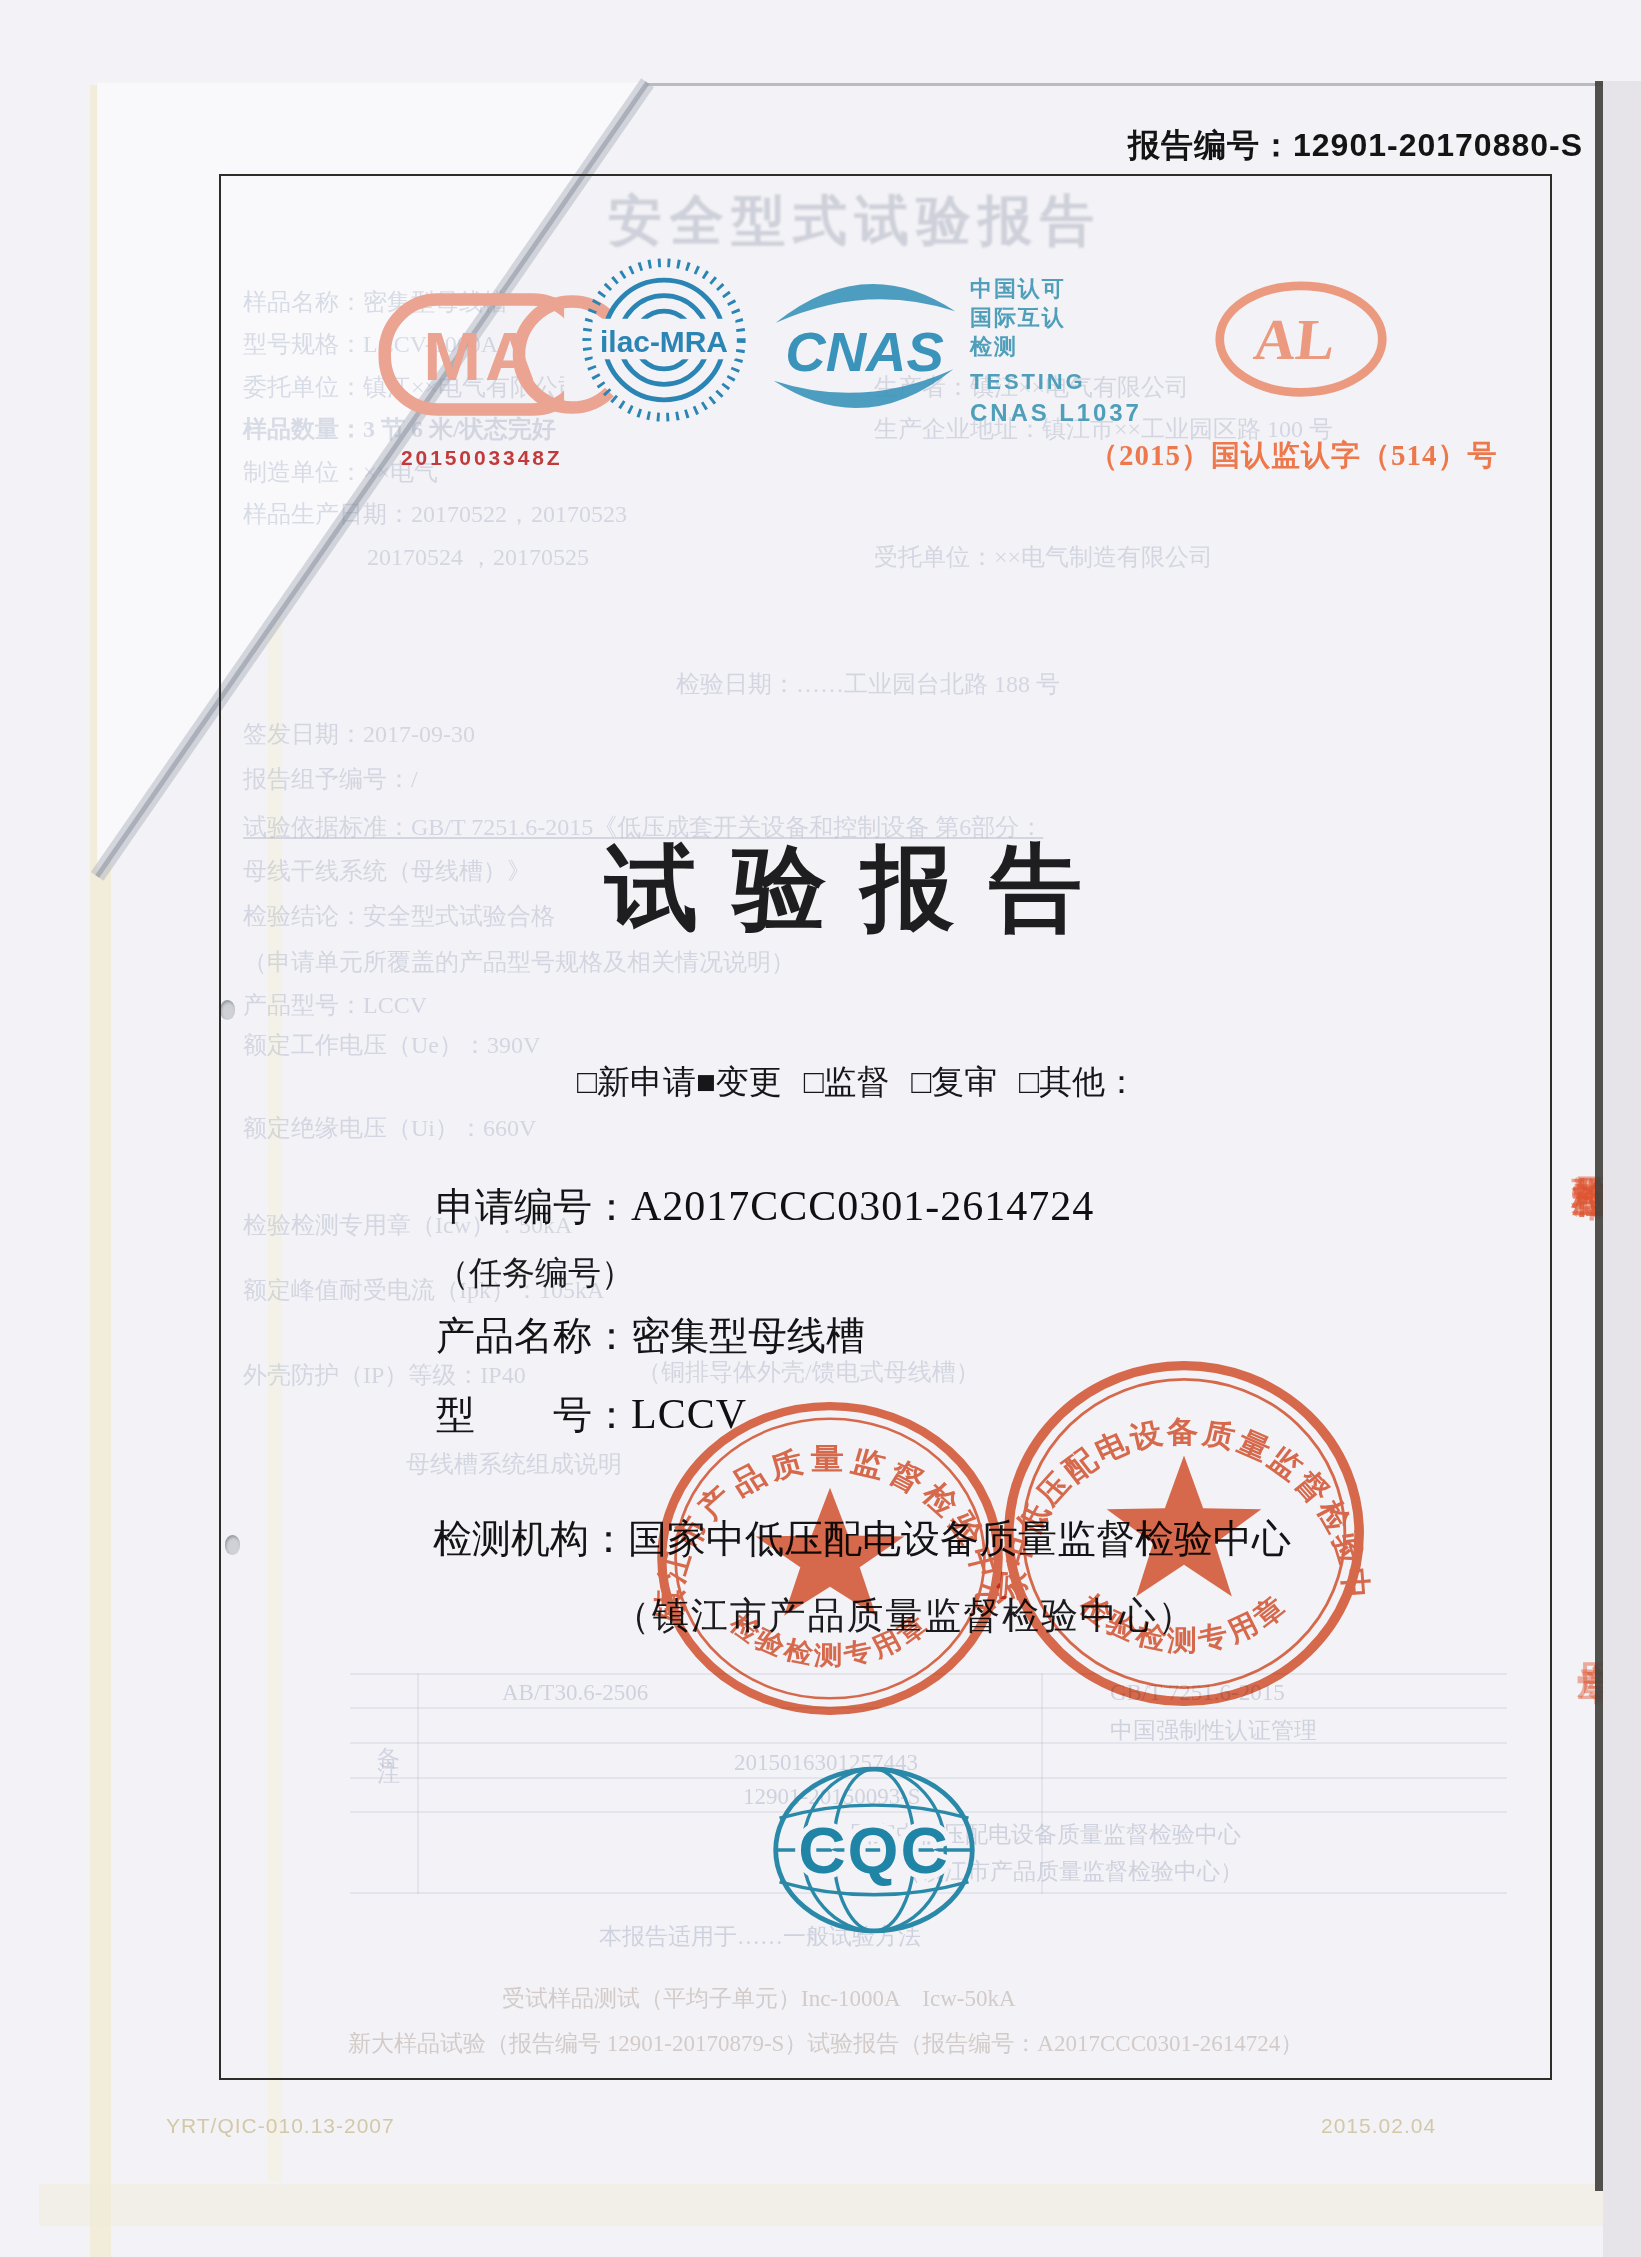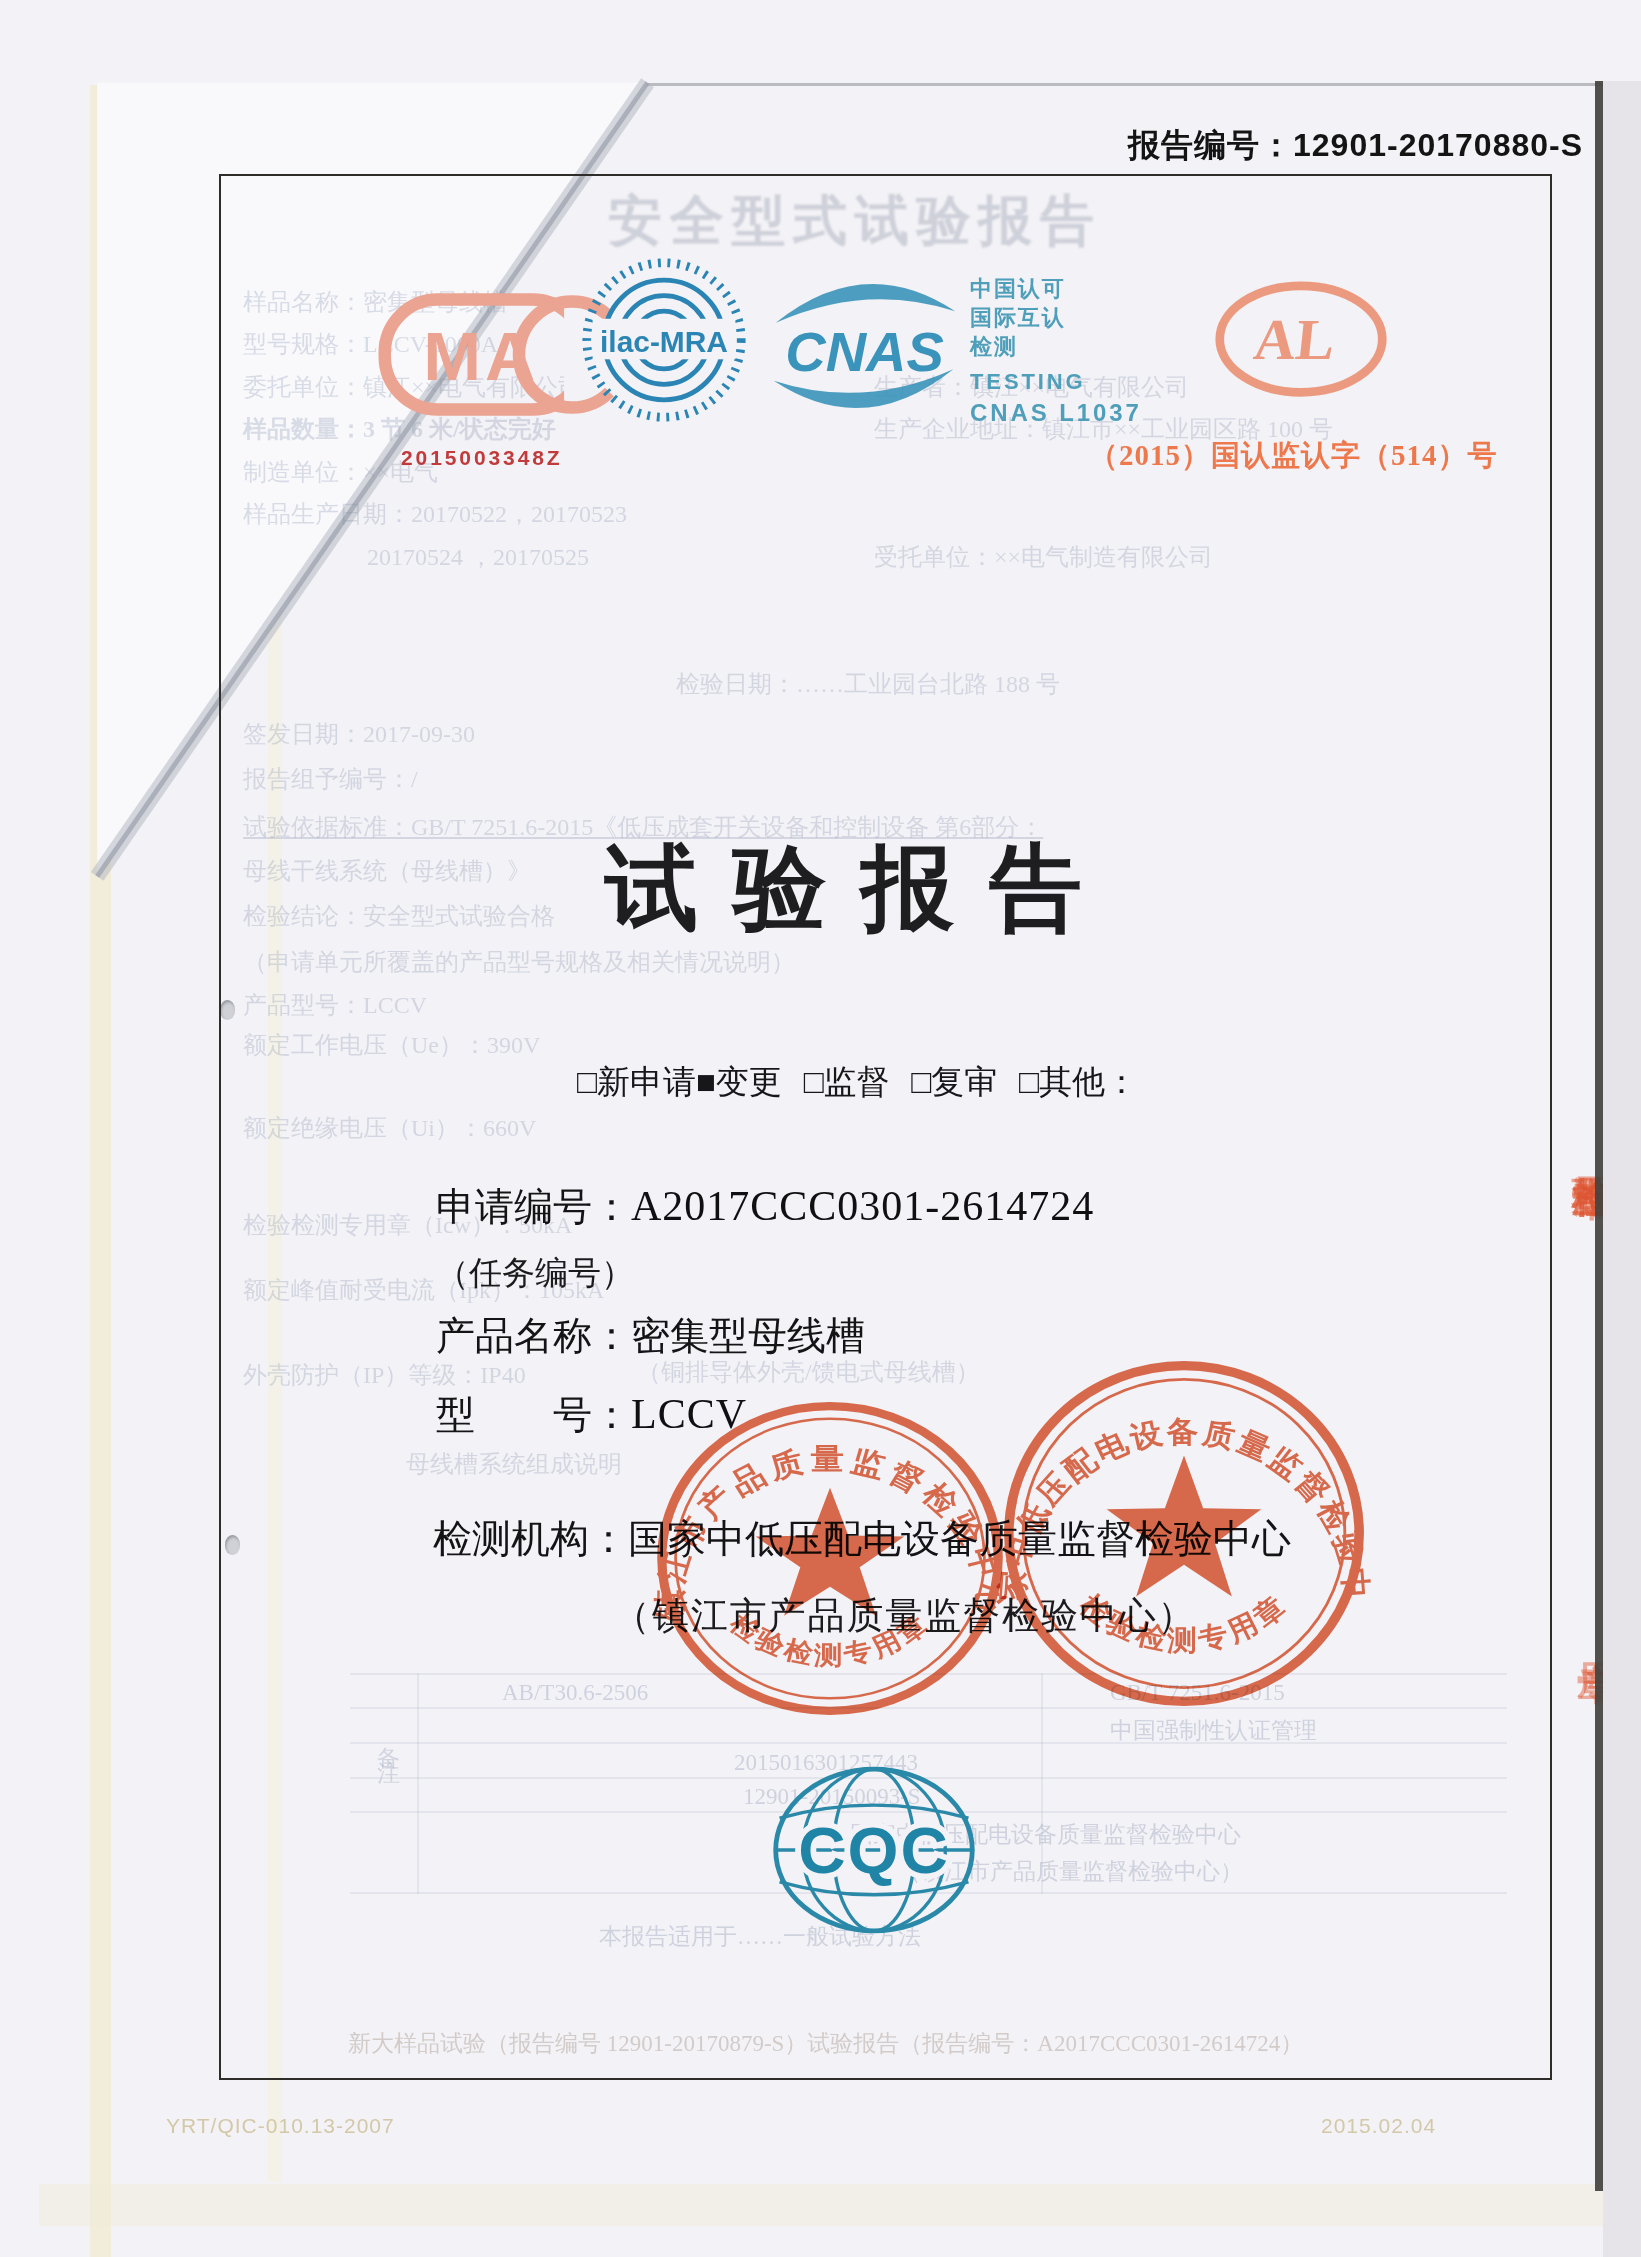"受试样品测试（平均子单元）Inc-1000A Icw-50kA" div.abs { html: none -> <div>受试样品测试（平均子单元）Inc-1000A Icw-50kA</div> }
